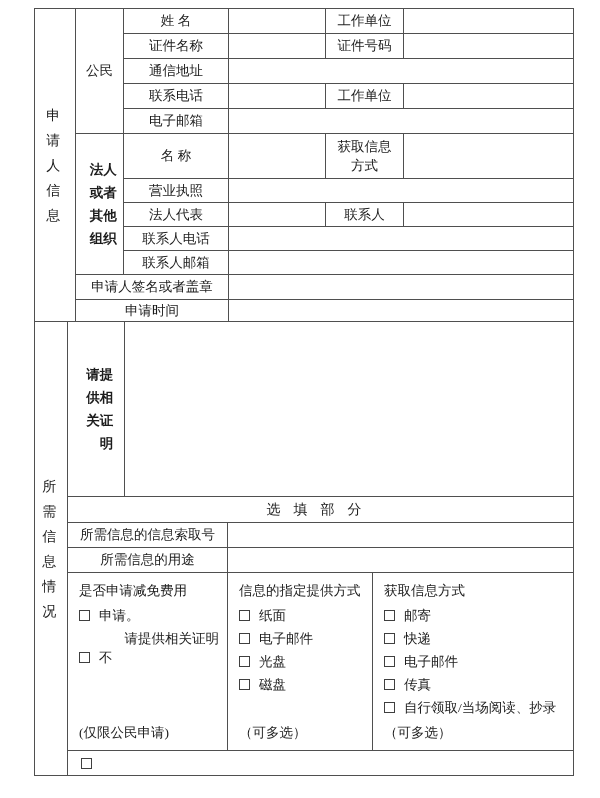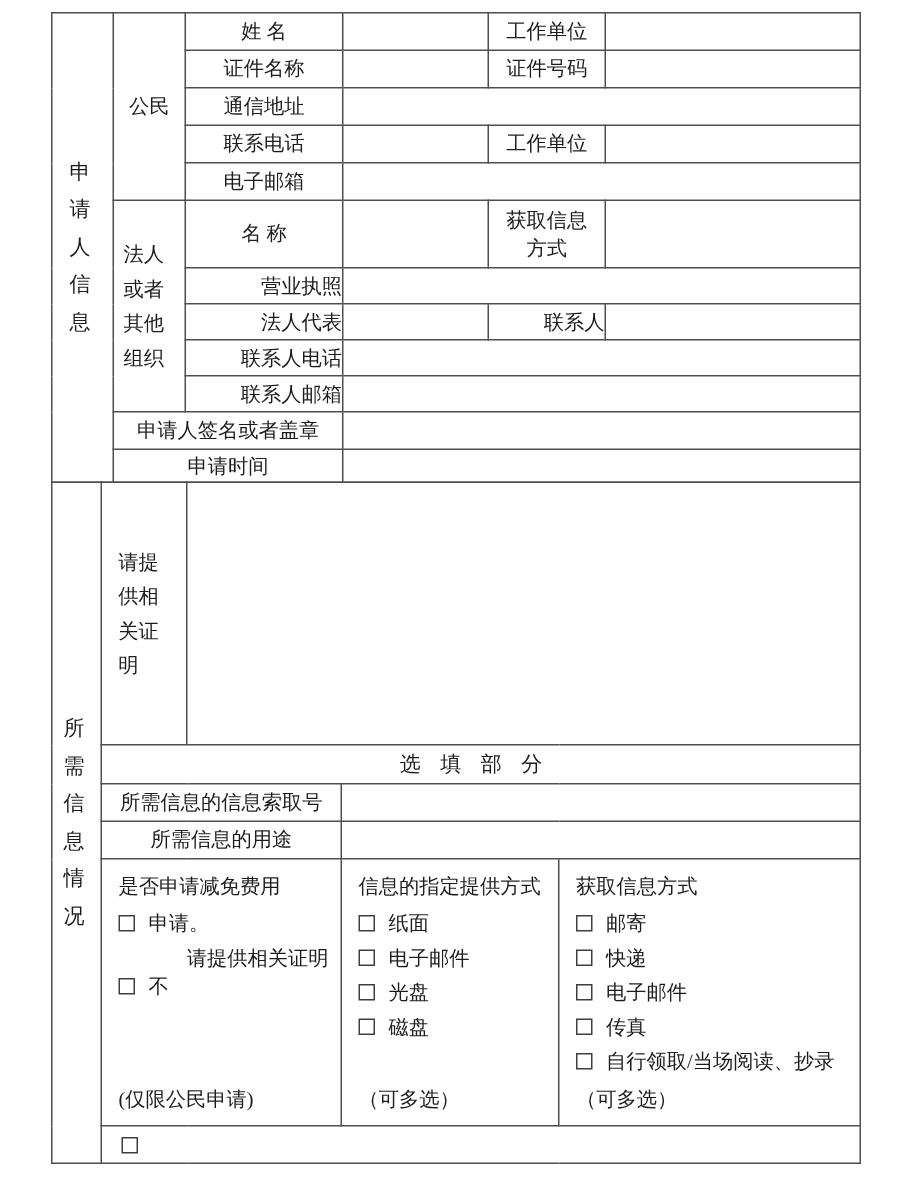"法人或者其他组织" .wrap2 { font-weight: none -> bold; text-align: left -> right }
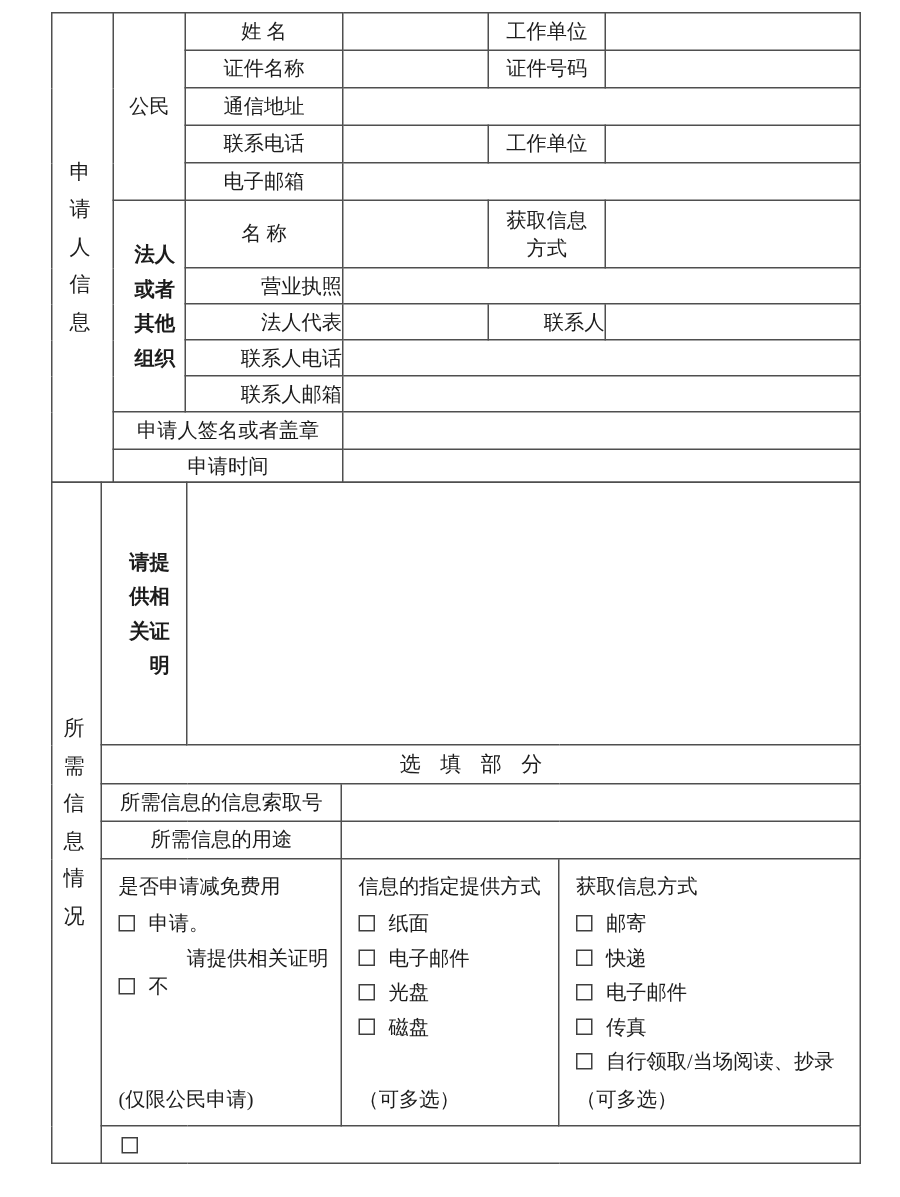"营业执照" .r24 td { text-align: right -> none }
